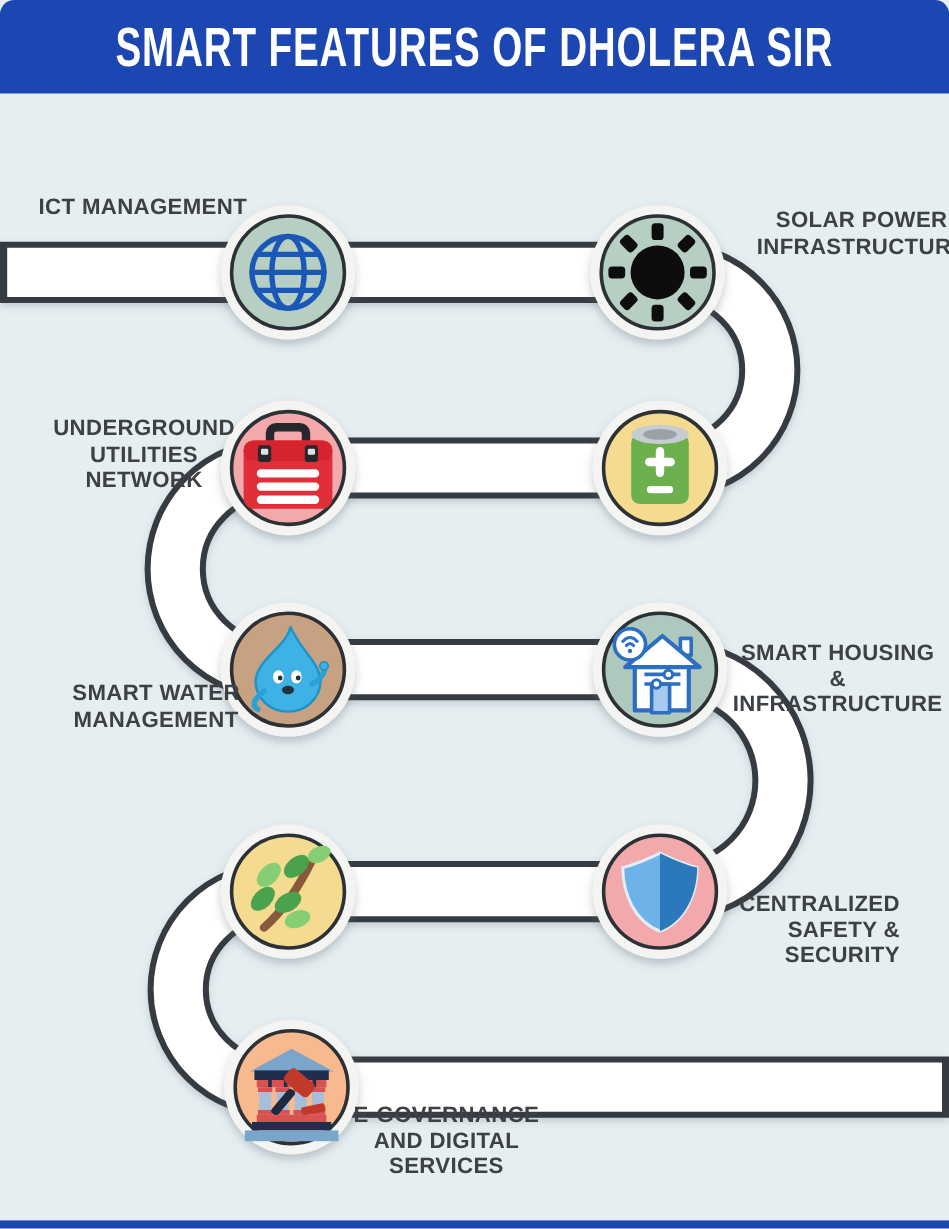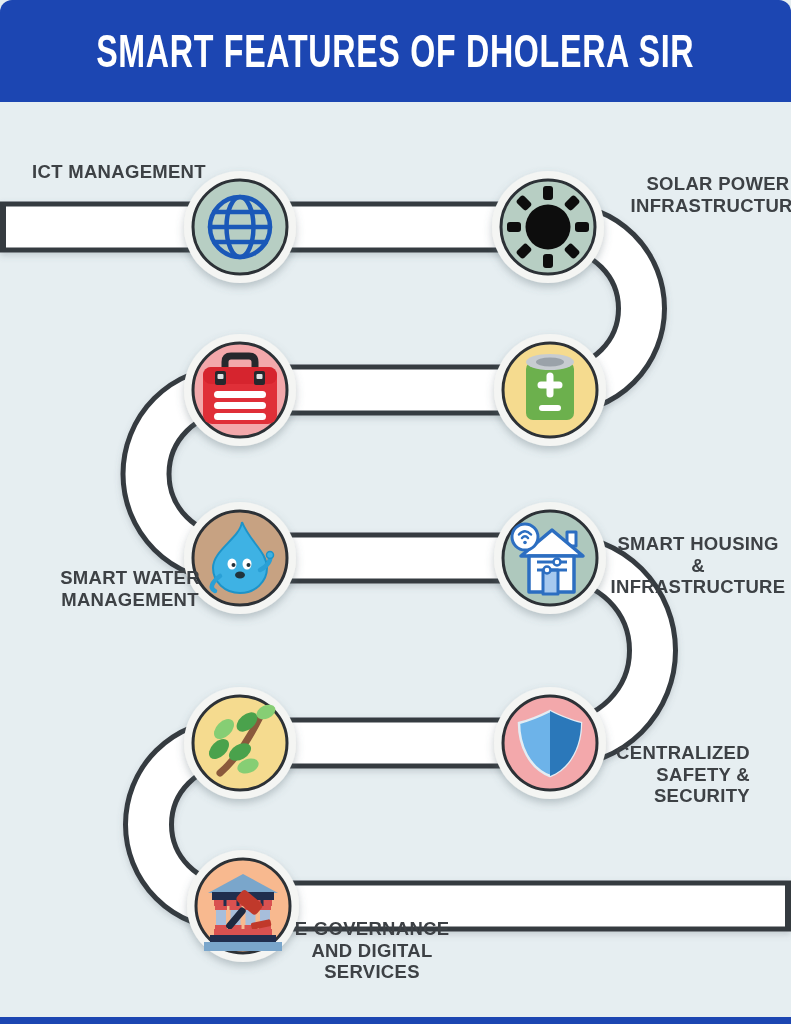"SMART FEATURES OF DHOLERA SIR" .header { height: 102px -> 78px }
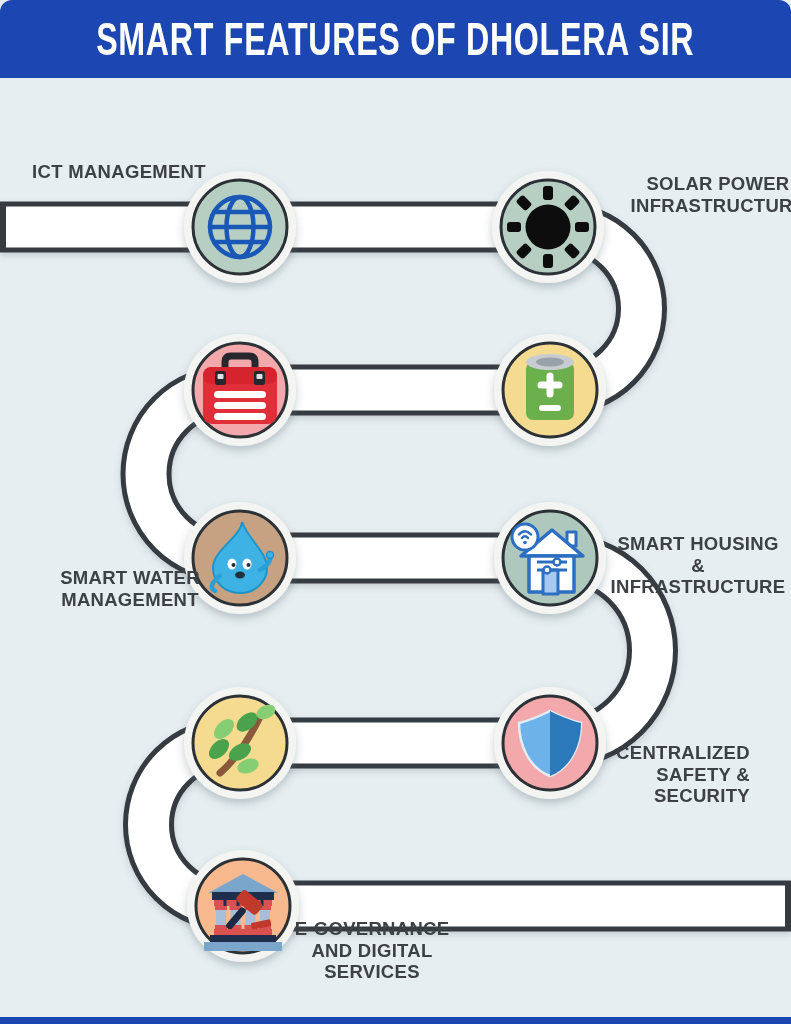"UNDERGROUND" div.label { html: none -> <div>UNDERGROUND UTILITIES NETWORK</div> }
